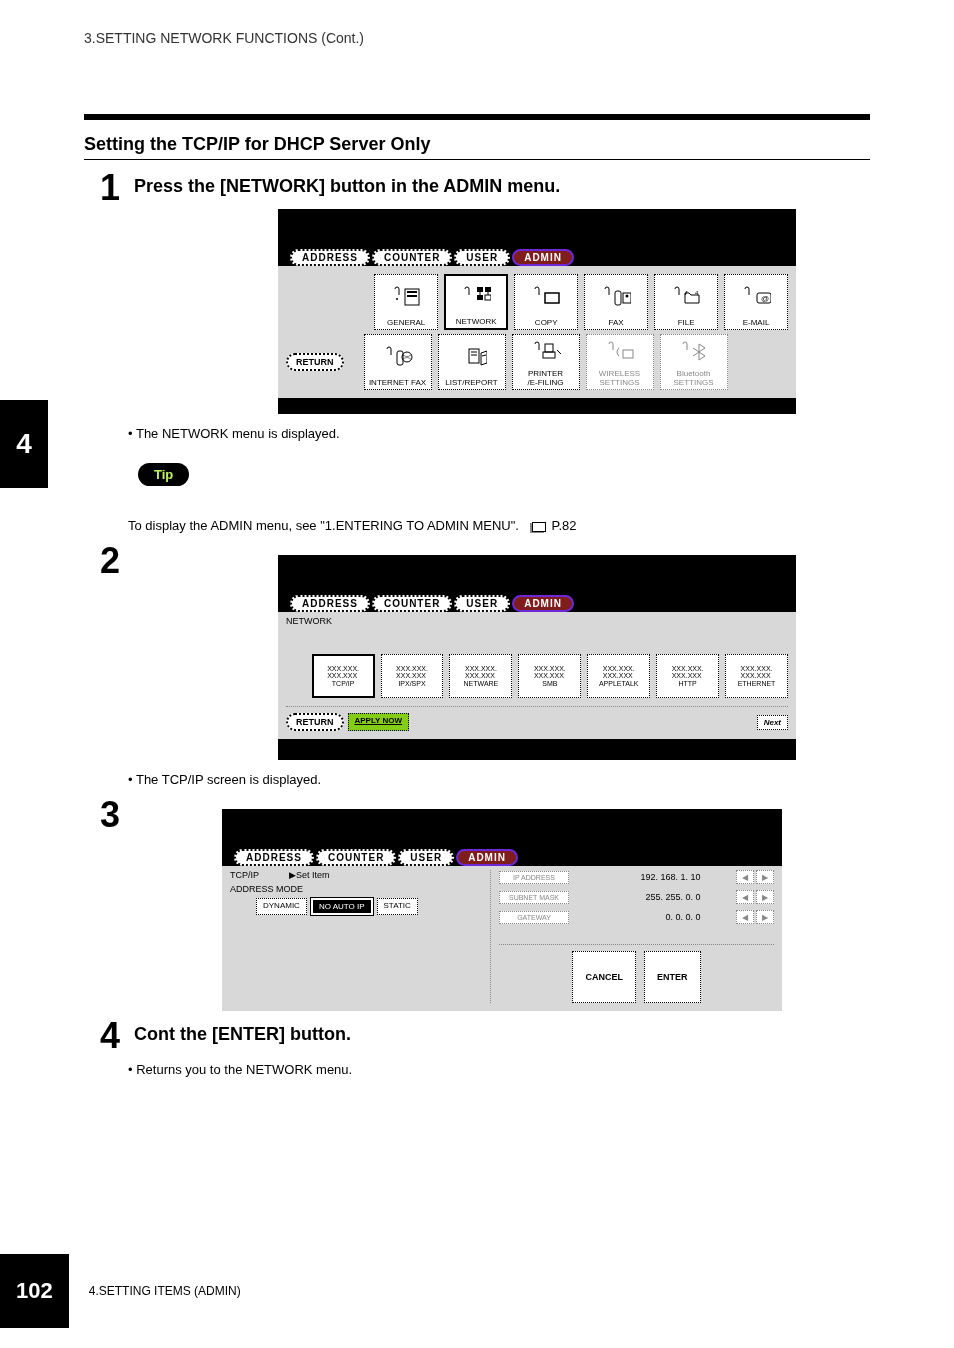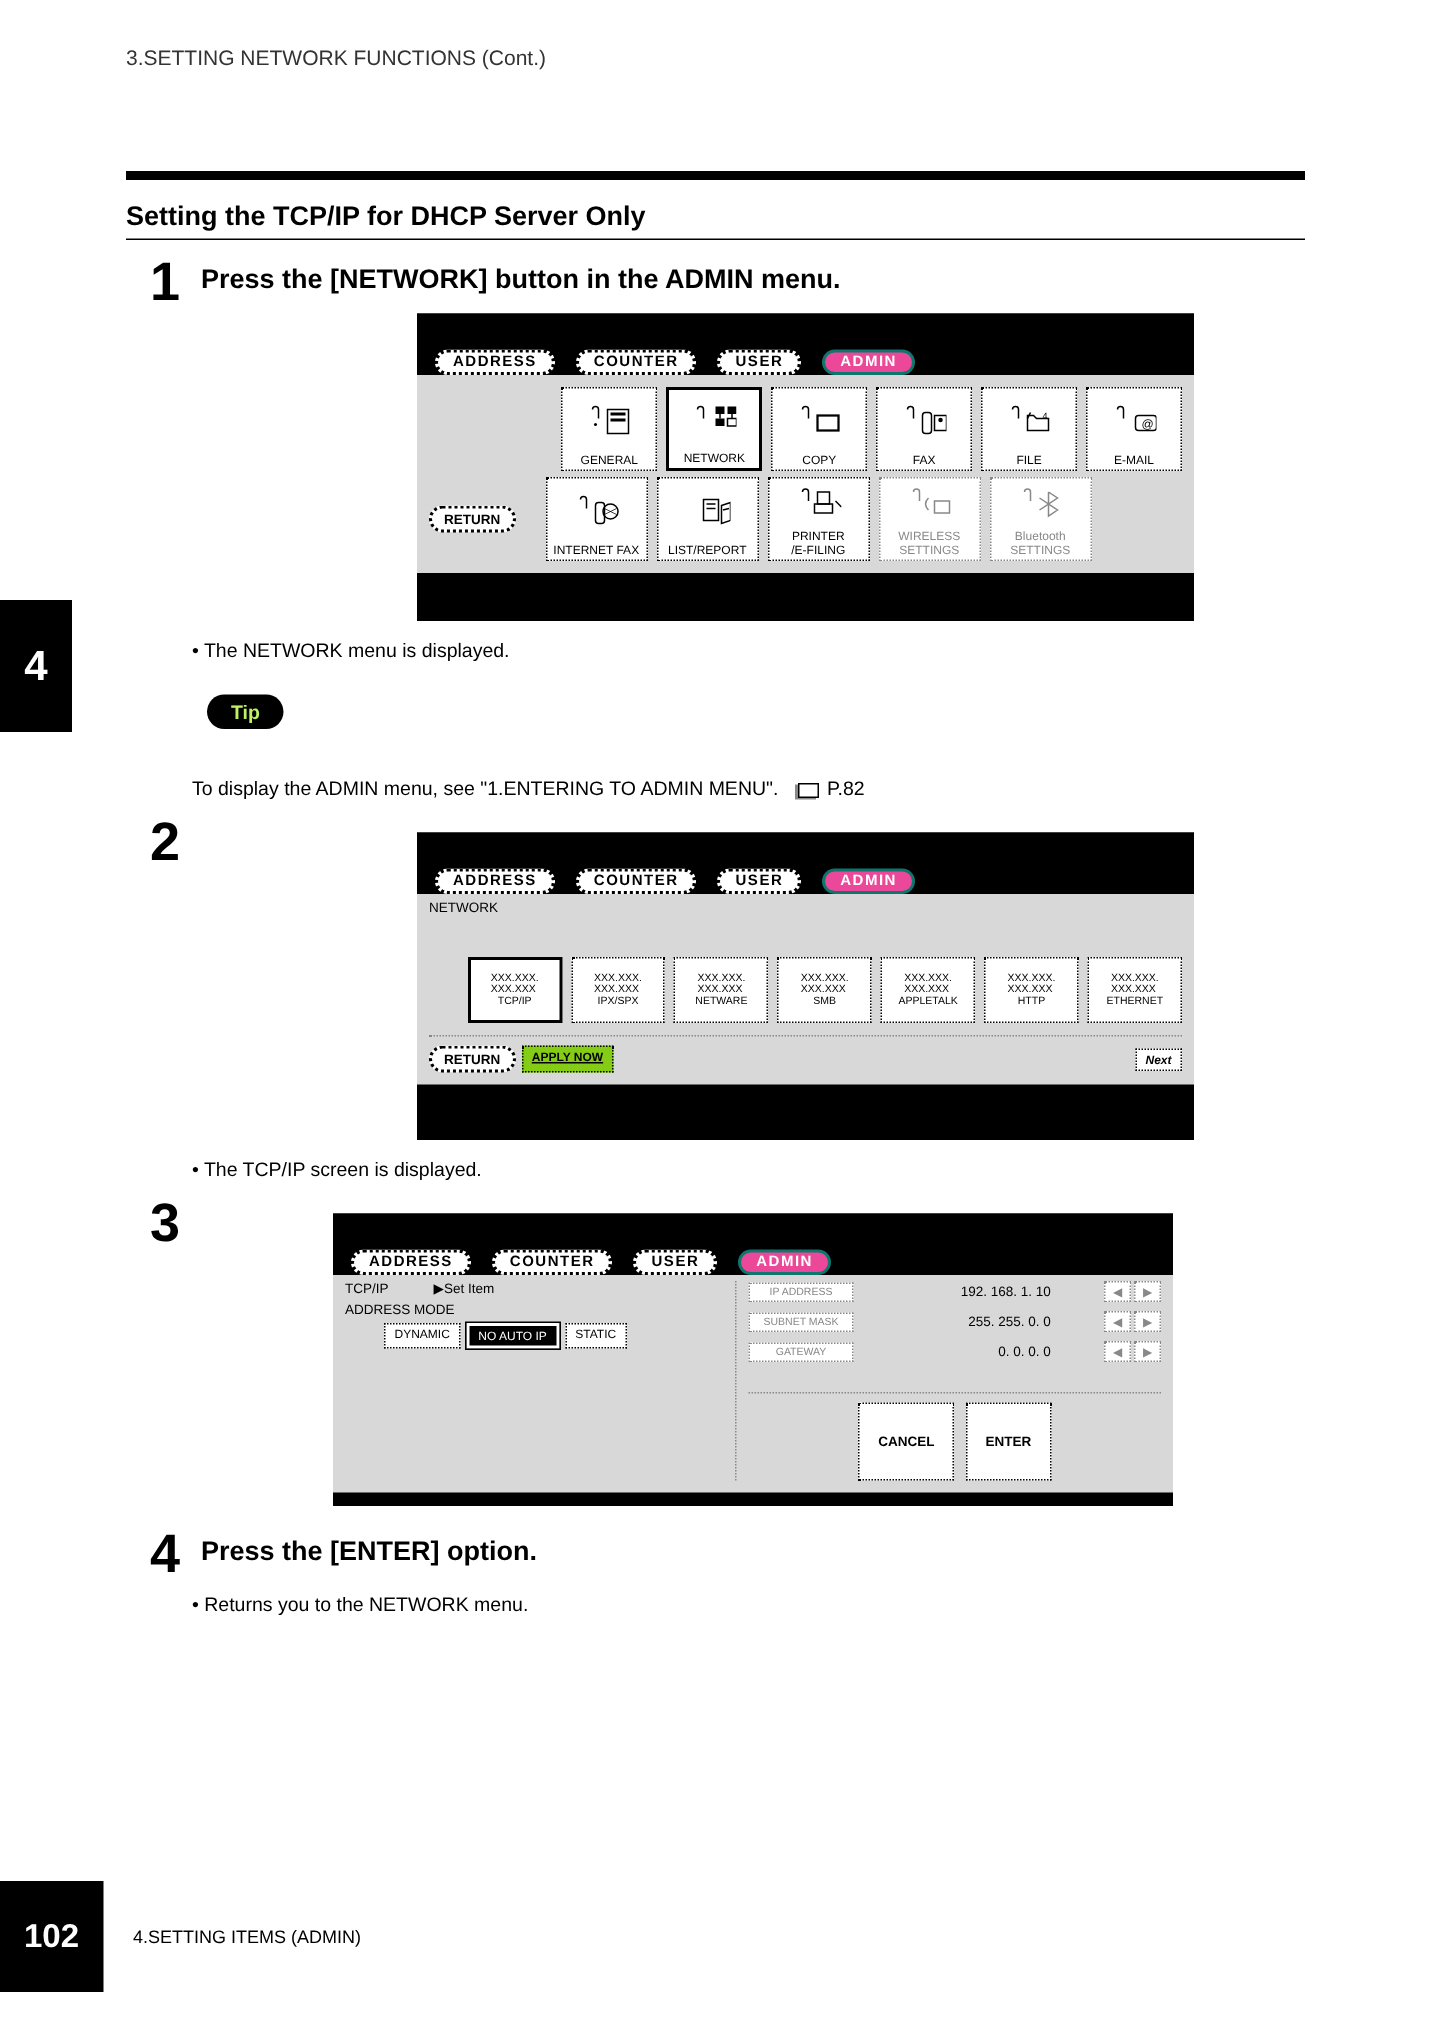"ADDRESS" .tab-bar { border-radius: none -> 27px; gap: 14px -> 2px; padding: 24px 0 0 12px -> 40px 0 0 12px }
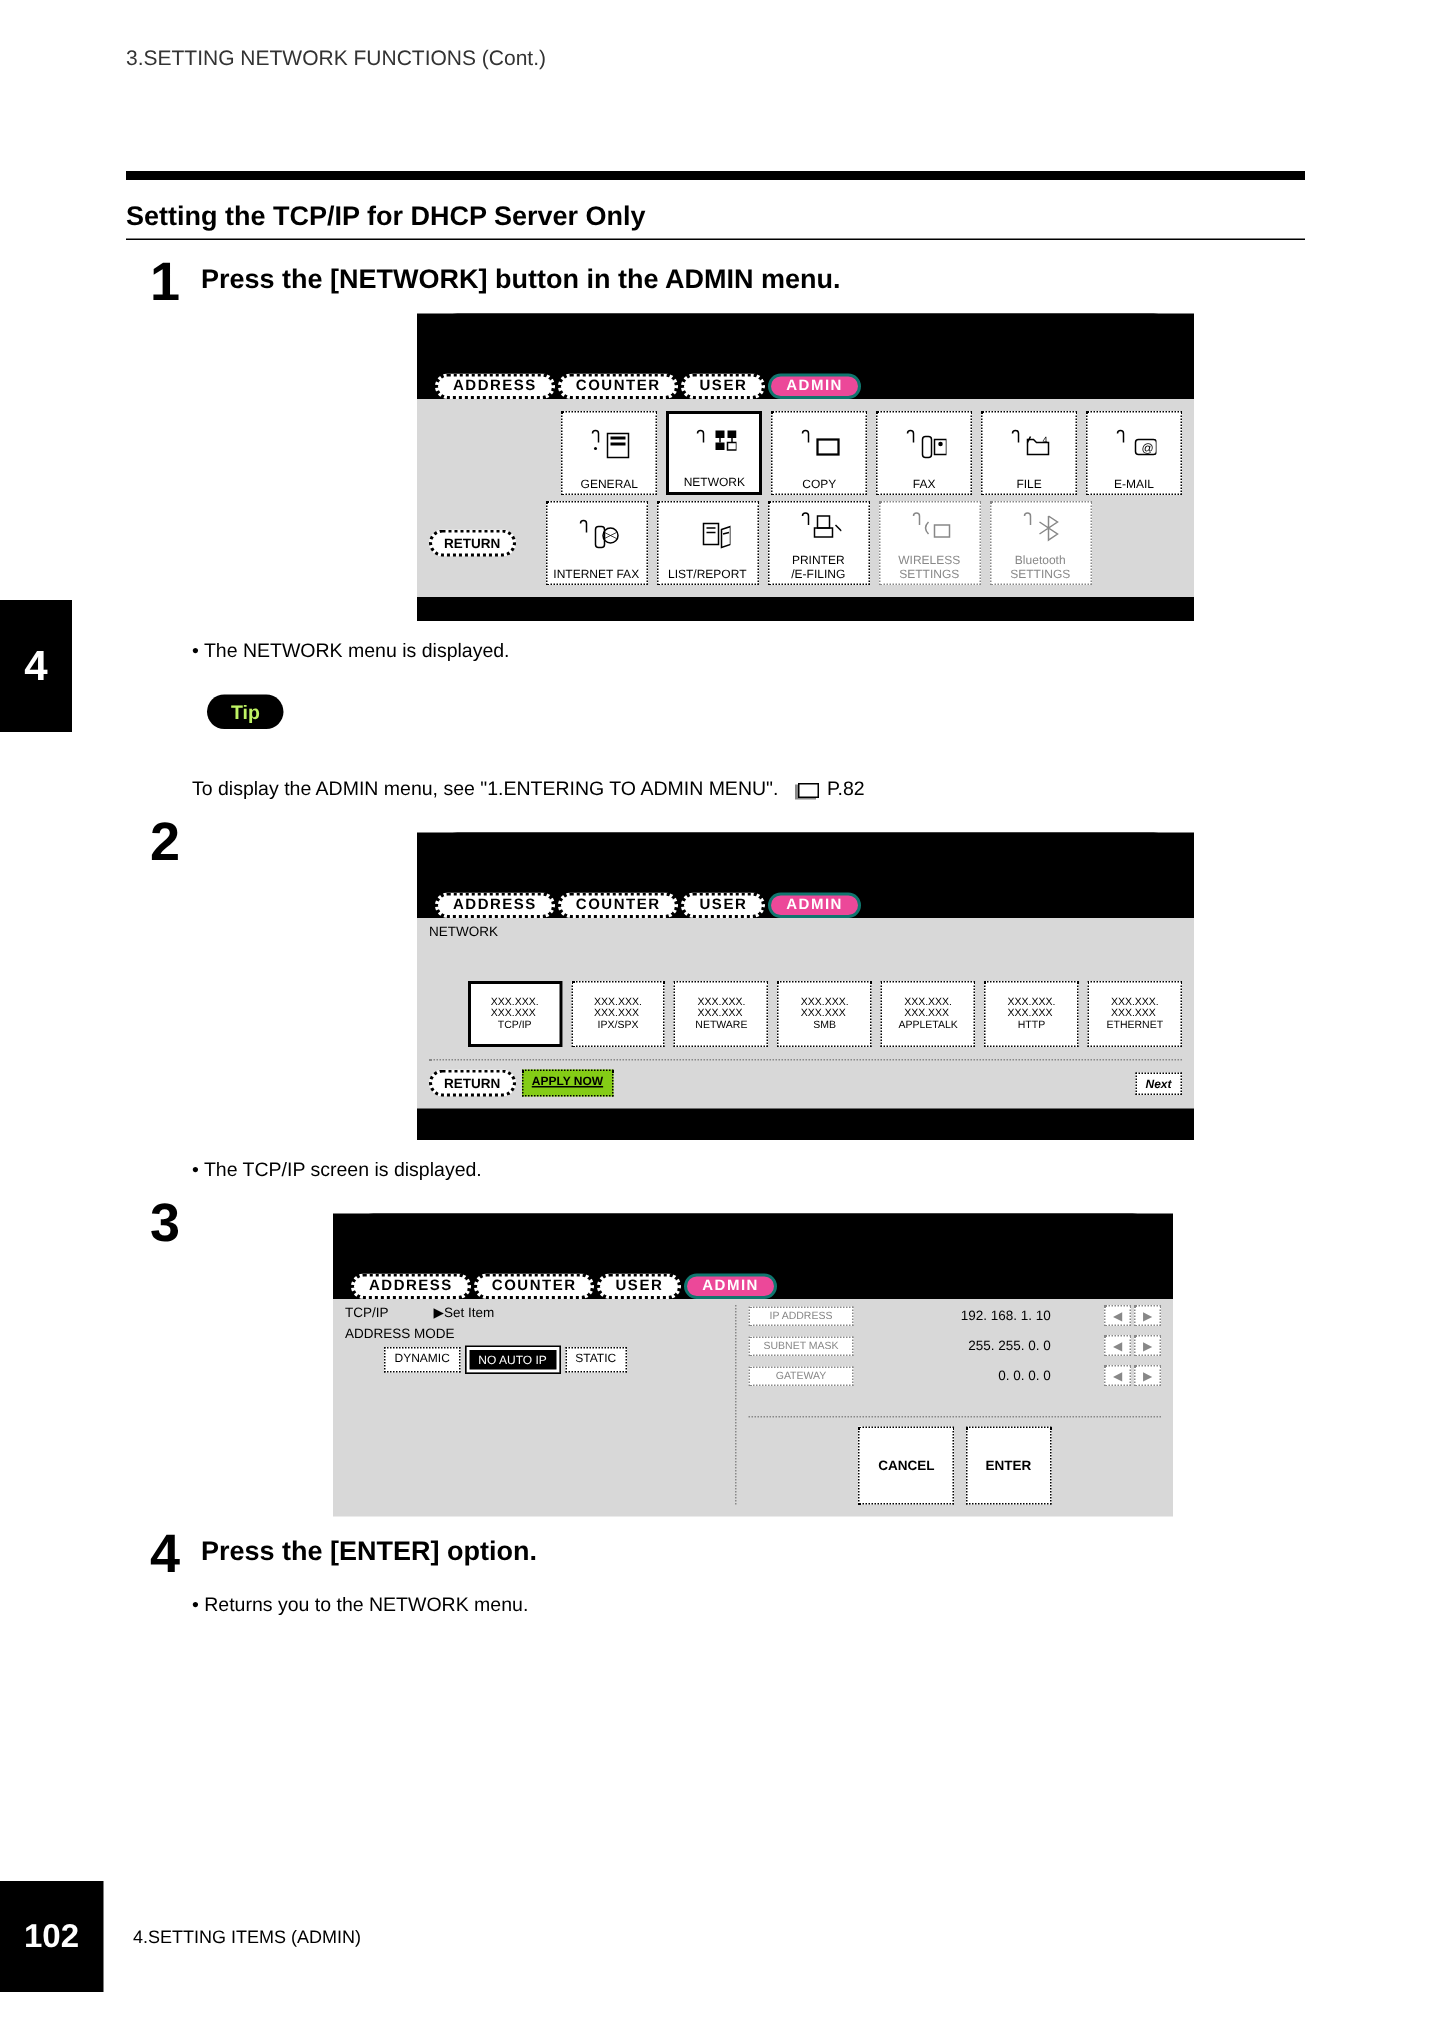"ADMIN" .tab.inverse { background: #ec4899 -> #7f1d1d; border: 2px solid #0f766e -> 2px solid #6d28d9 }
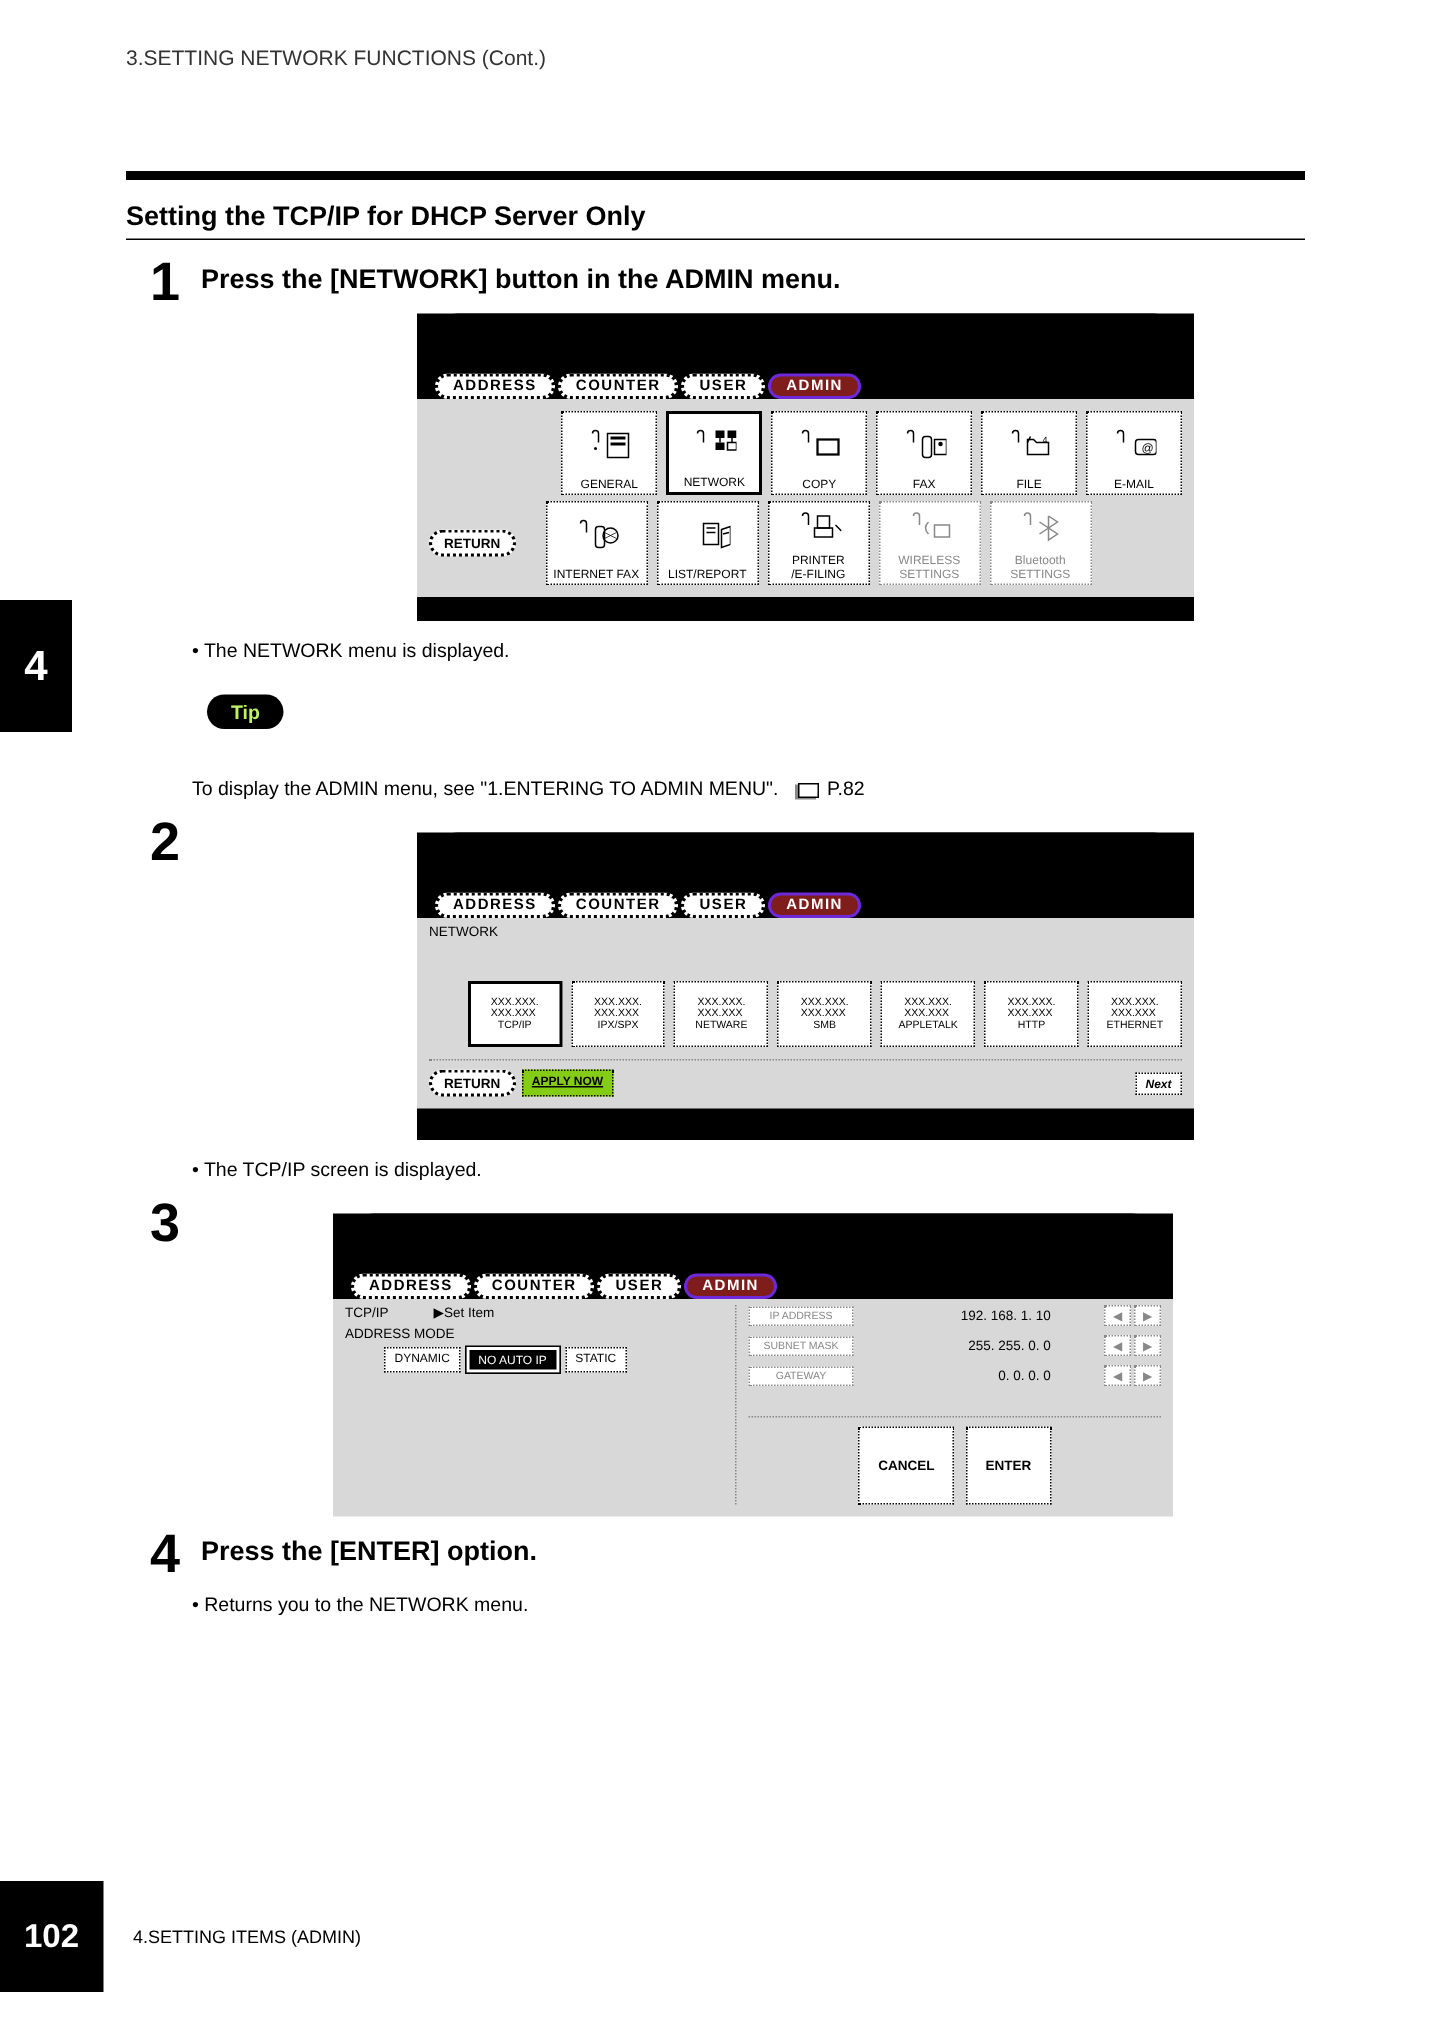"Press the [ENTER] option." div.step-title { text: Press the [ENTER] option -> Cont the [ENTER] button }
